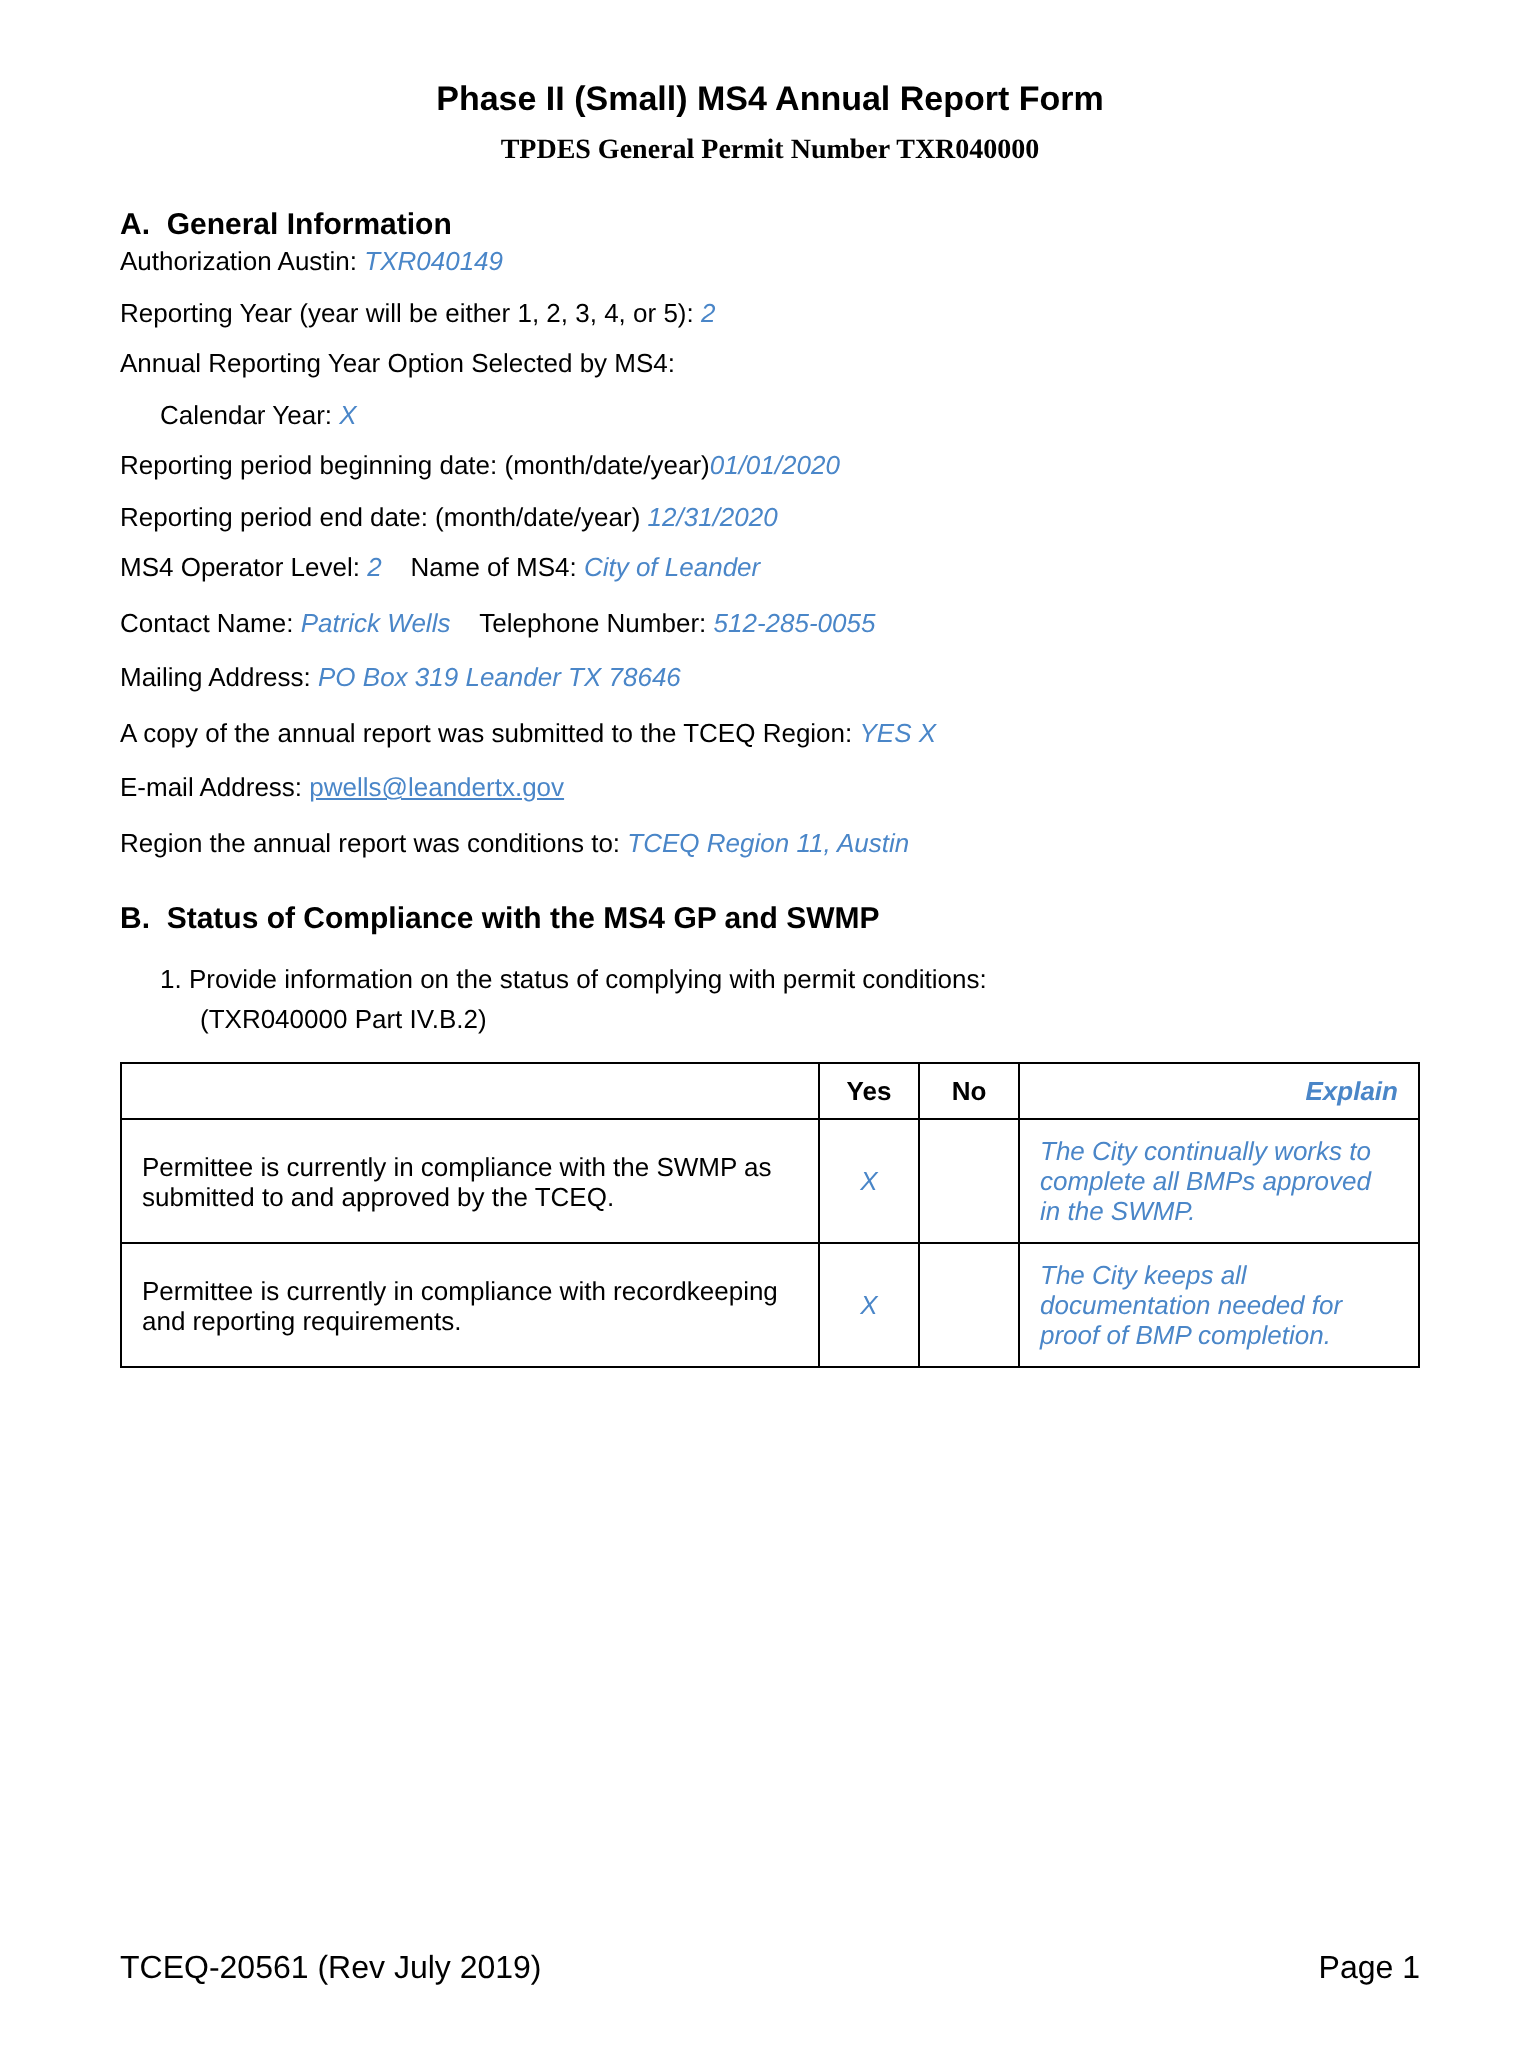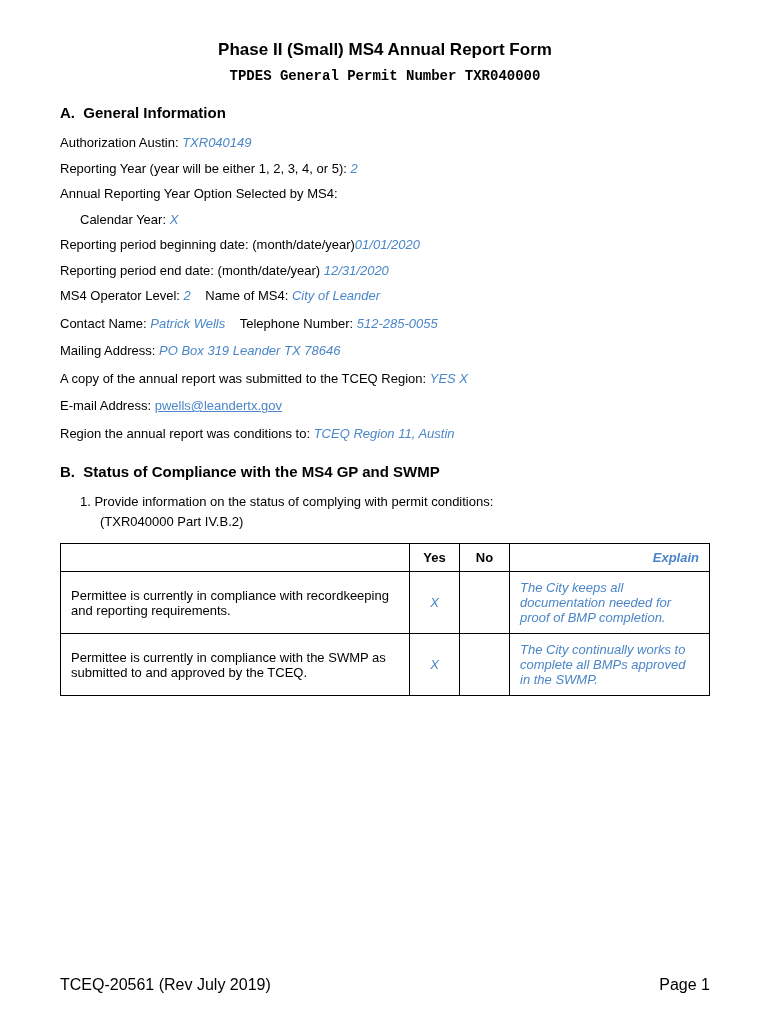"TPDES General Permit Number TXR040000" .permit-number { font-family: Liberation Mono, monospace -> Liberation Serif, serif }
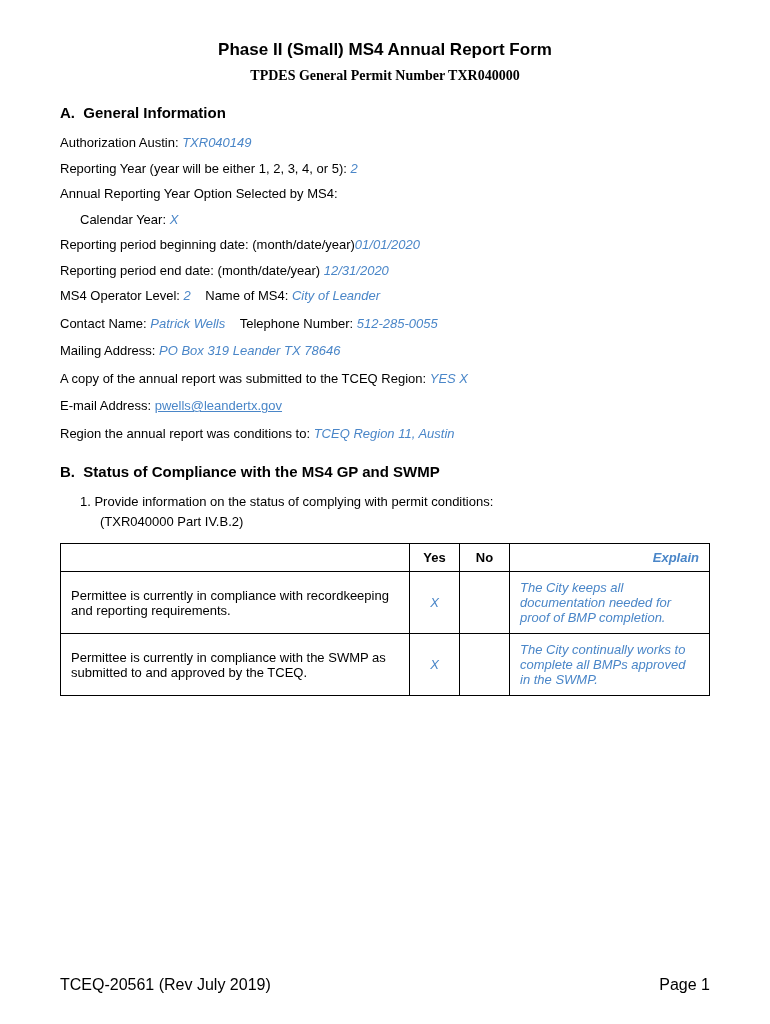"A. General Information" .section-heading { margin-bottom: 12px -> none }
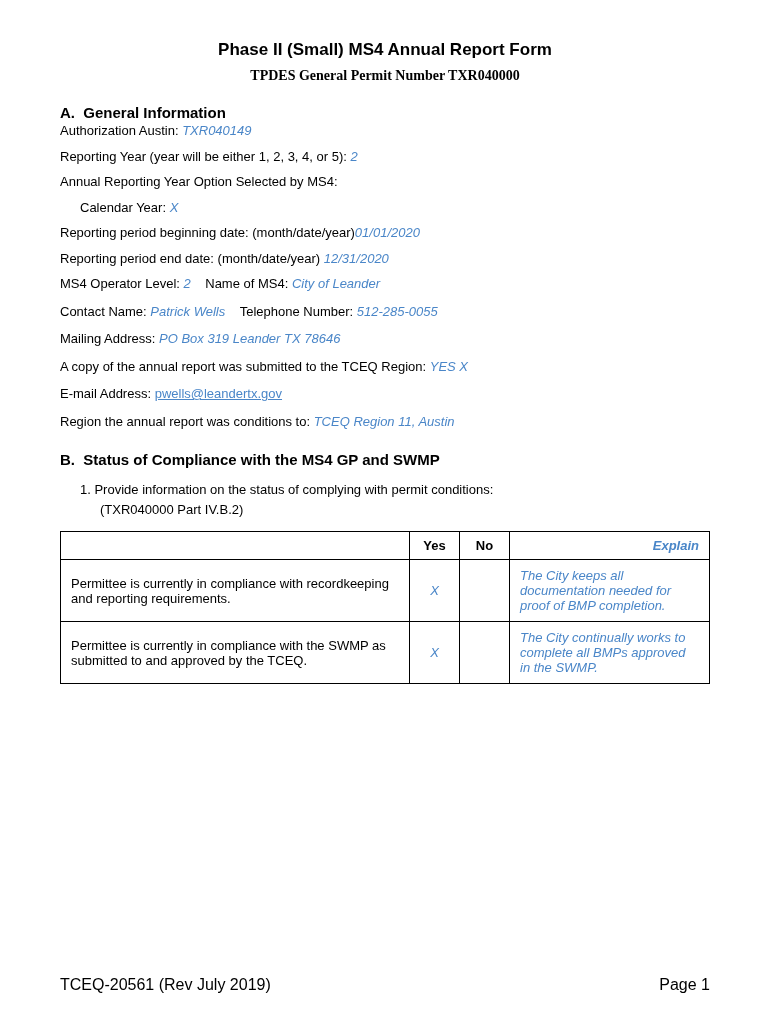"Permittee is currently in compliance" tr { order: before "Permittee is currently in compliance with the" -> after "Permittee is currently in compliance with the" }
